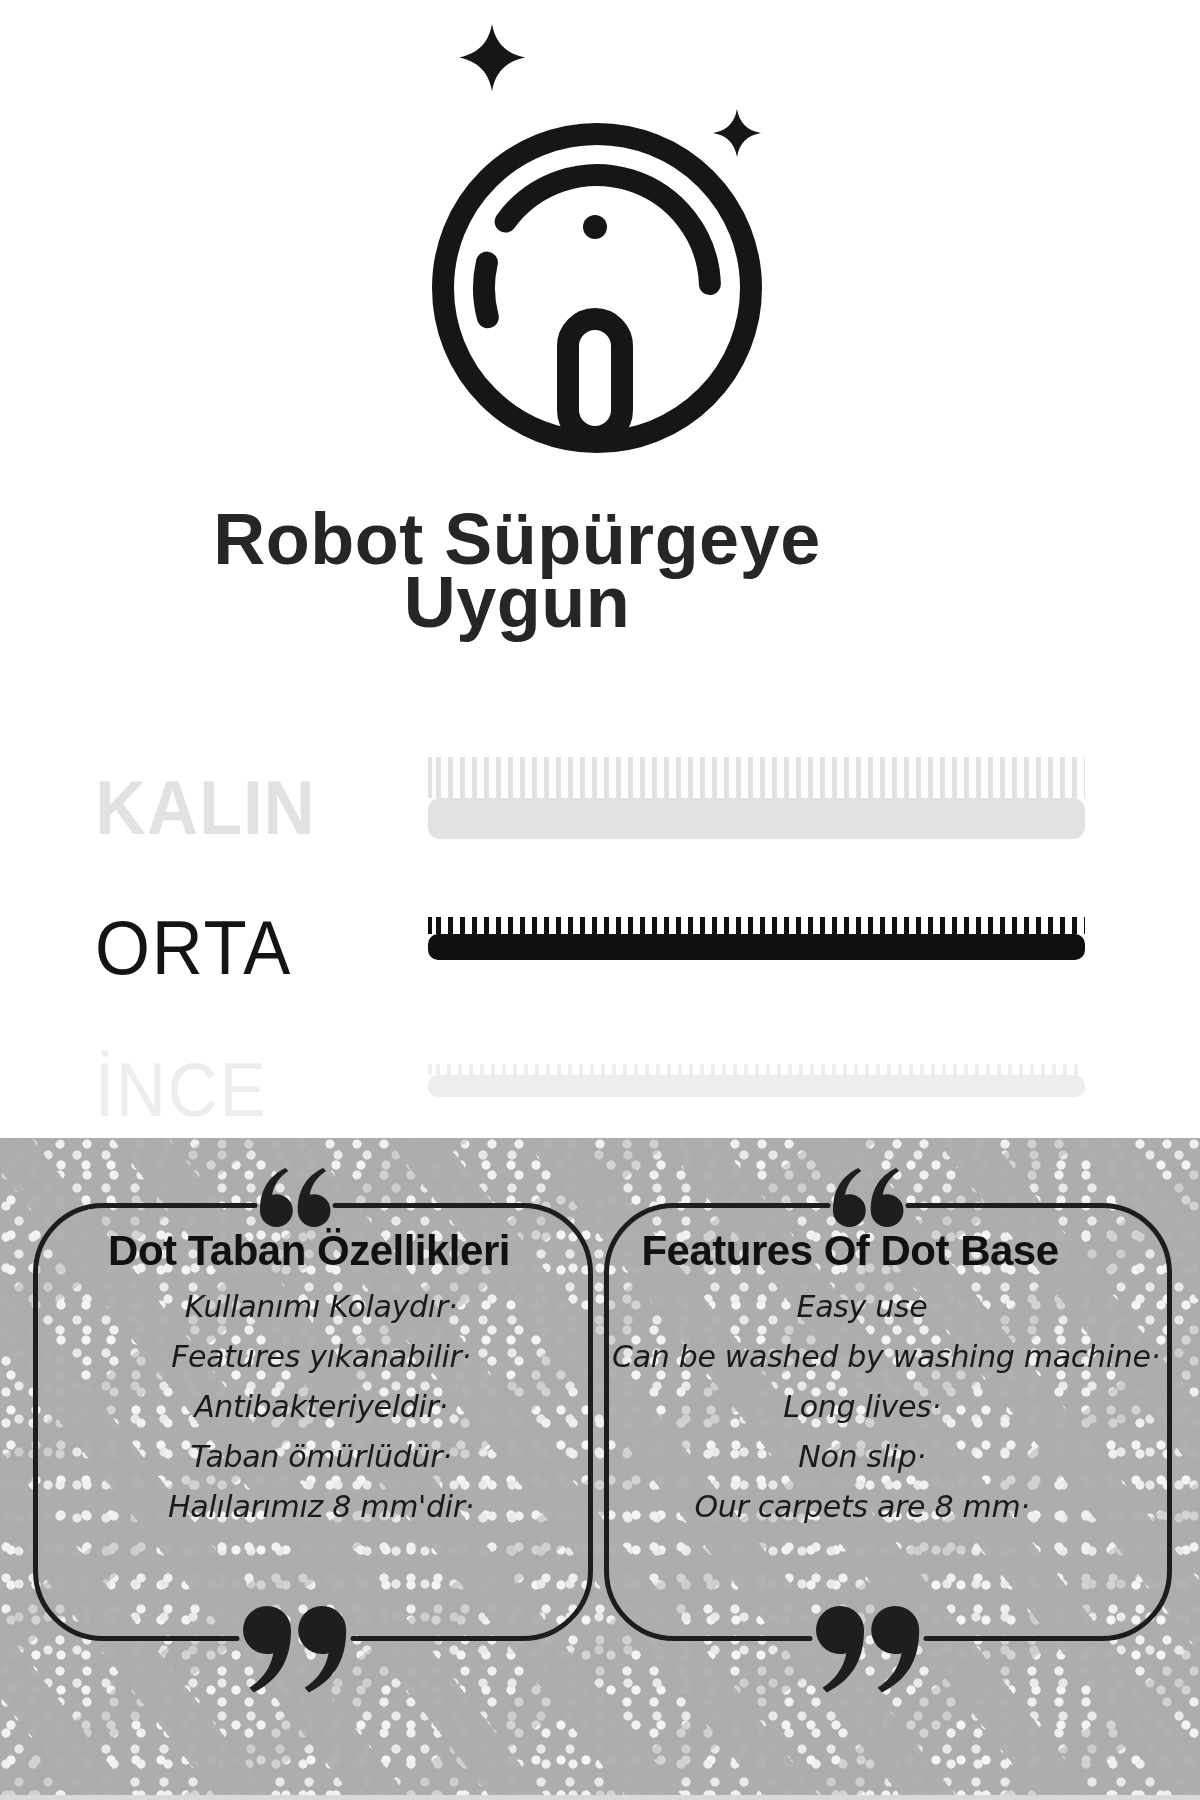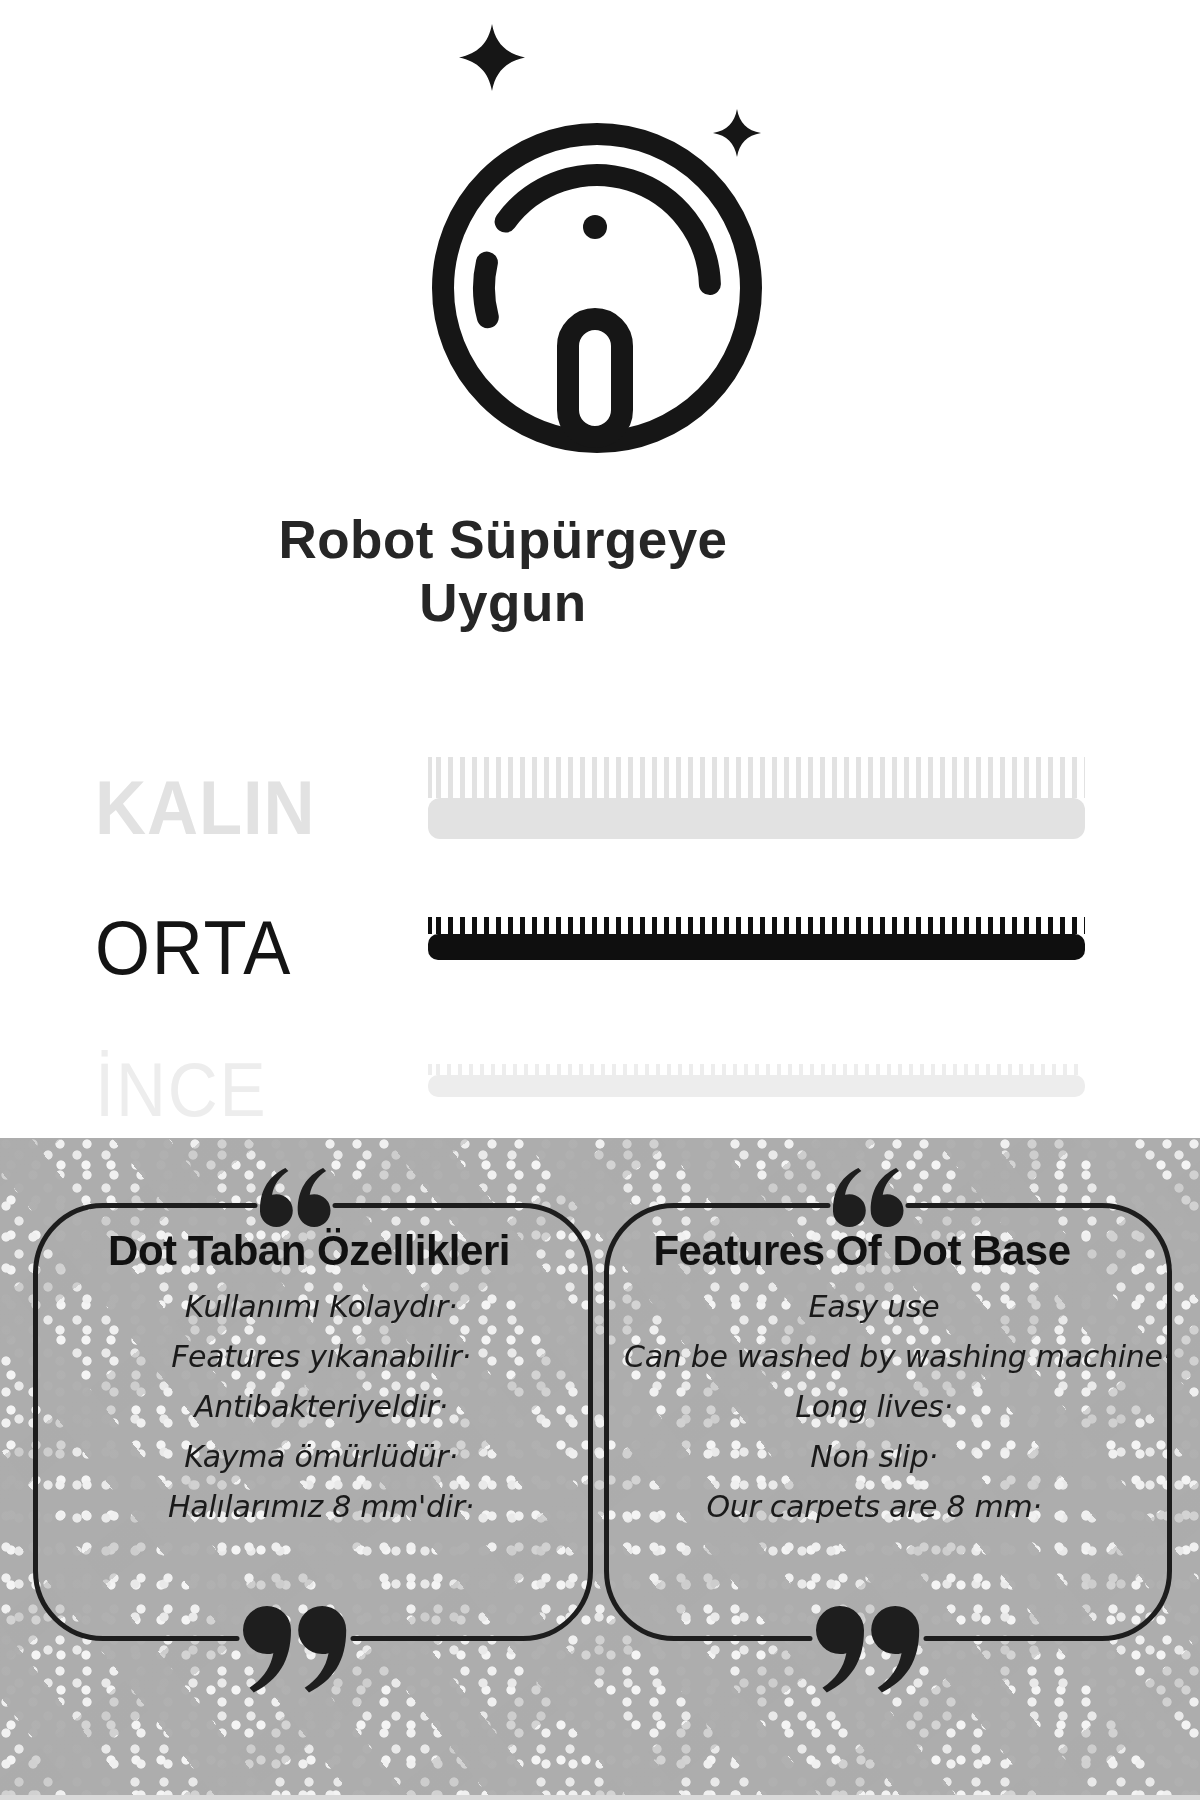"Robot Süpürgeye" .hero-title { font-size: 53px -> 72px; left: 3px -> 17px }
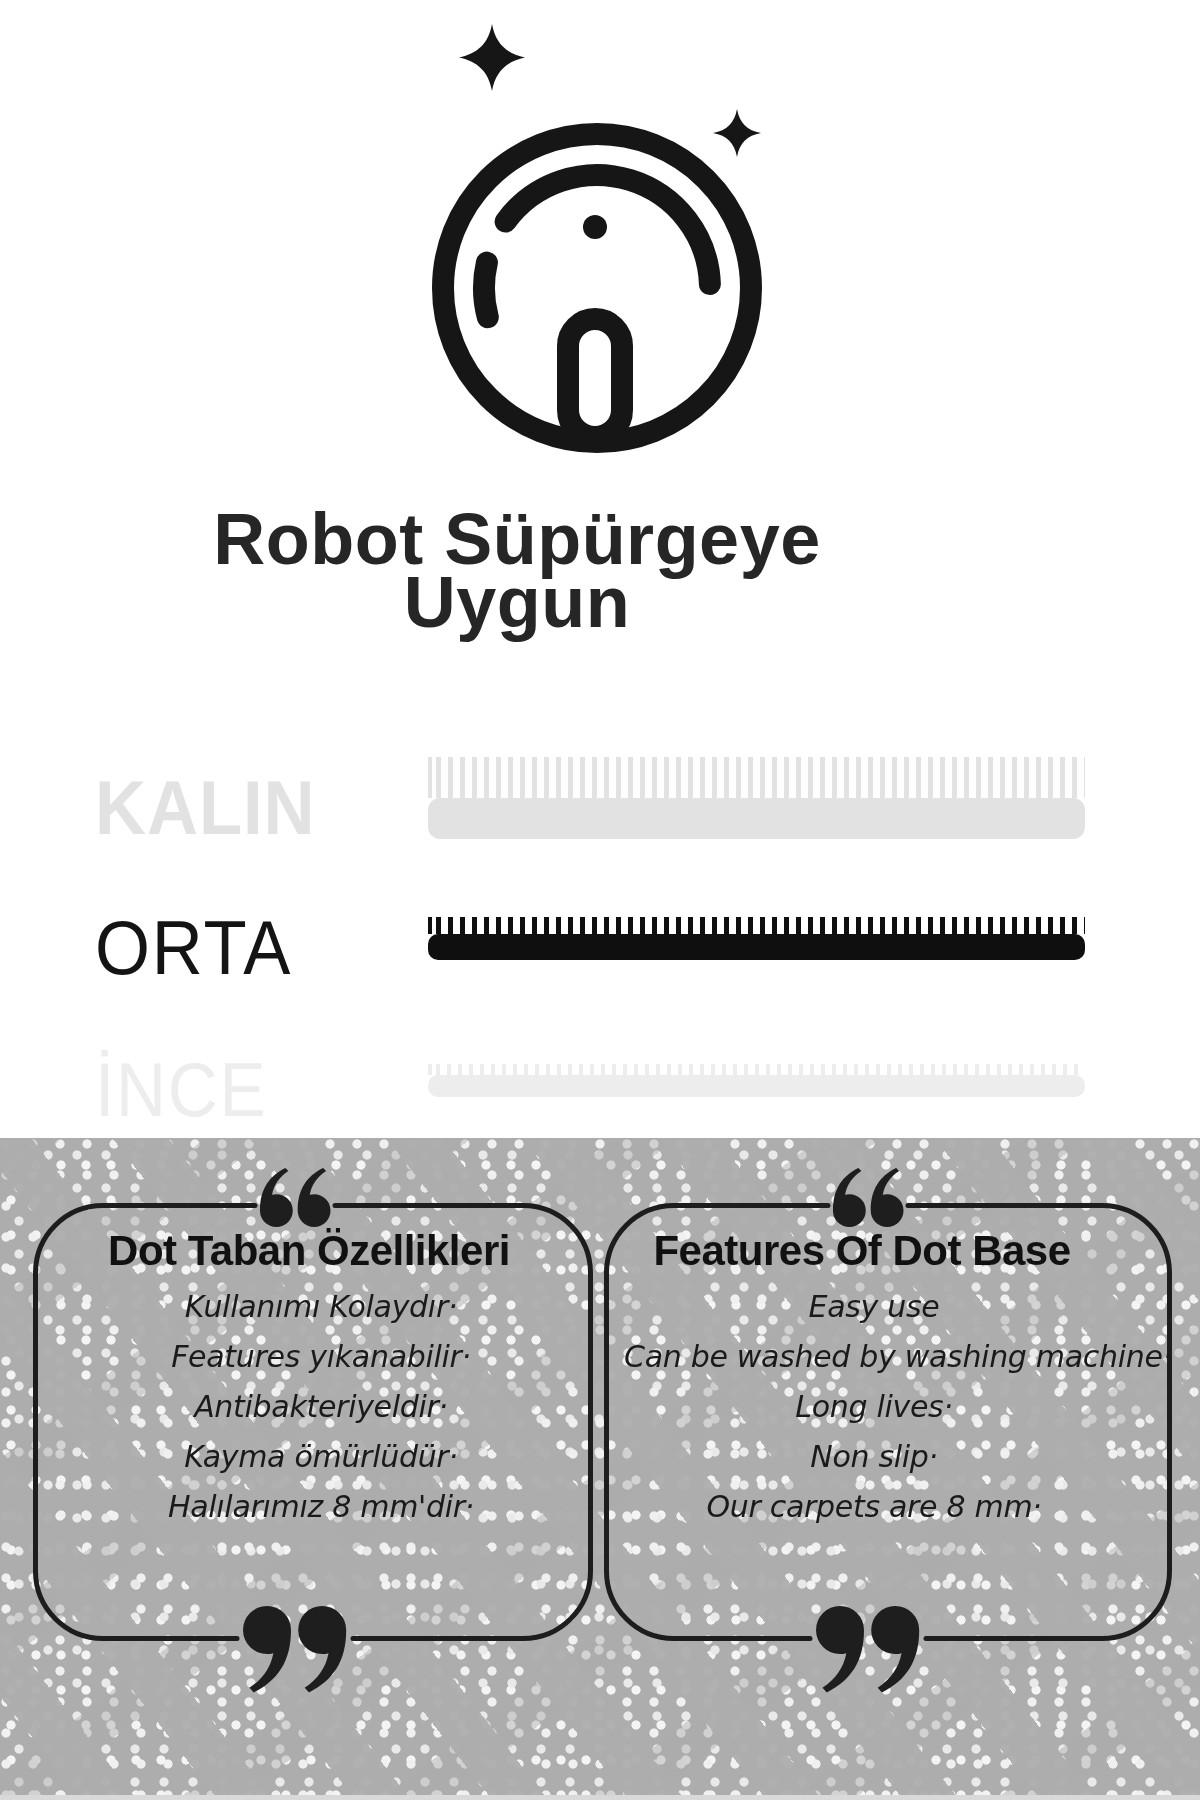"Features Of Dot Base" div.box-content { left: 600px -> 588px }
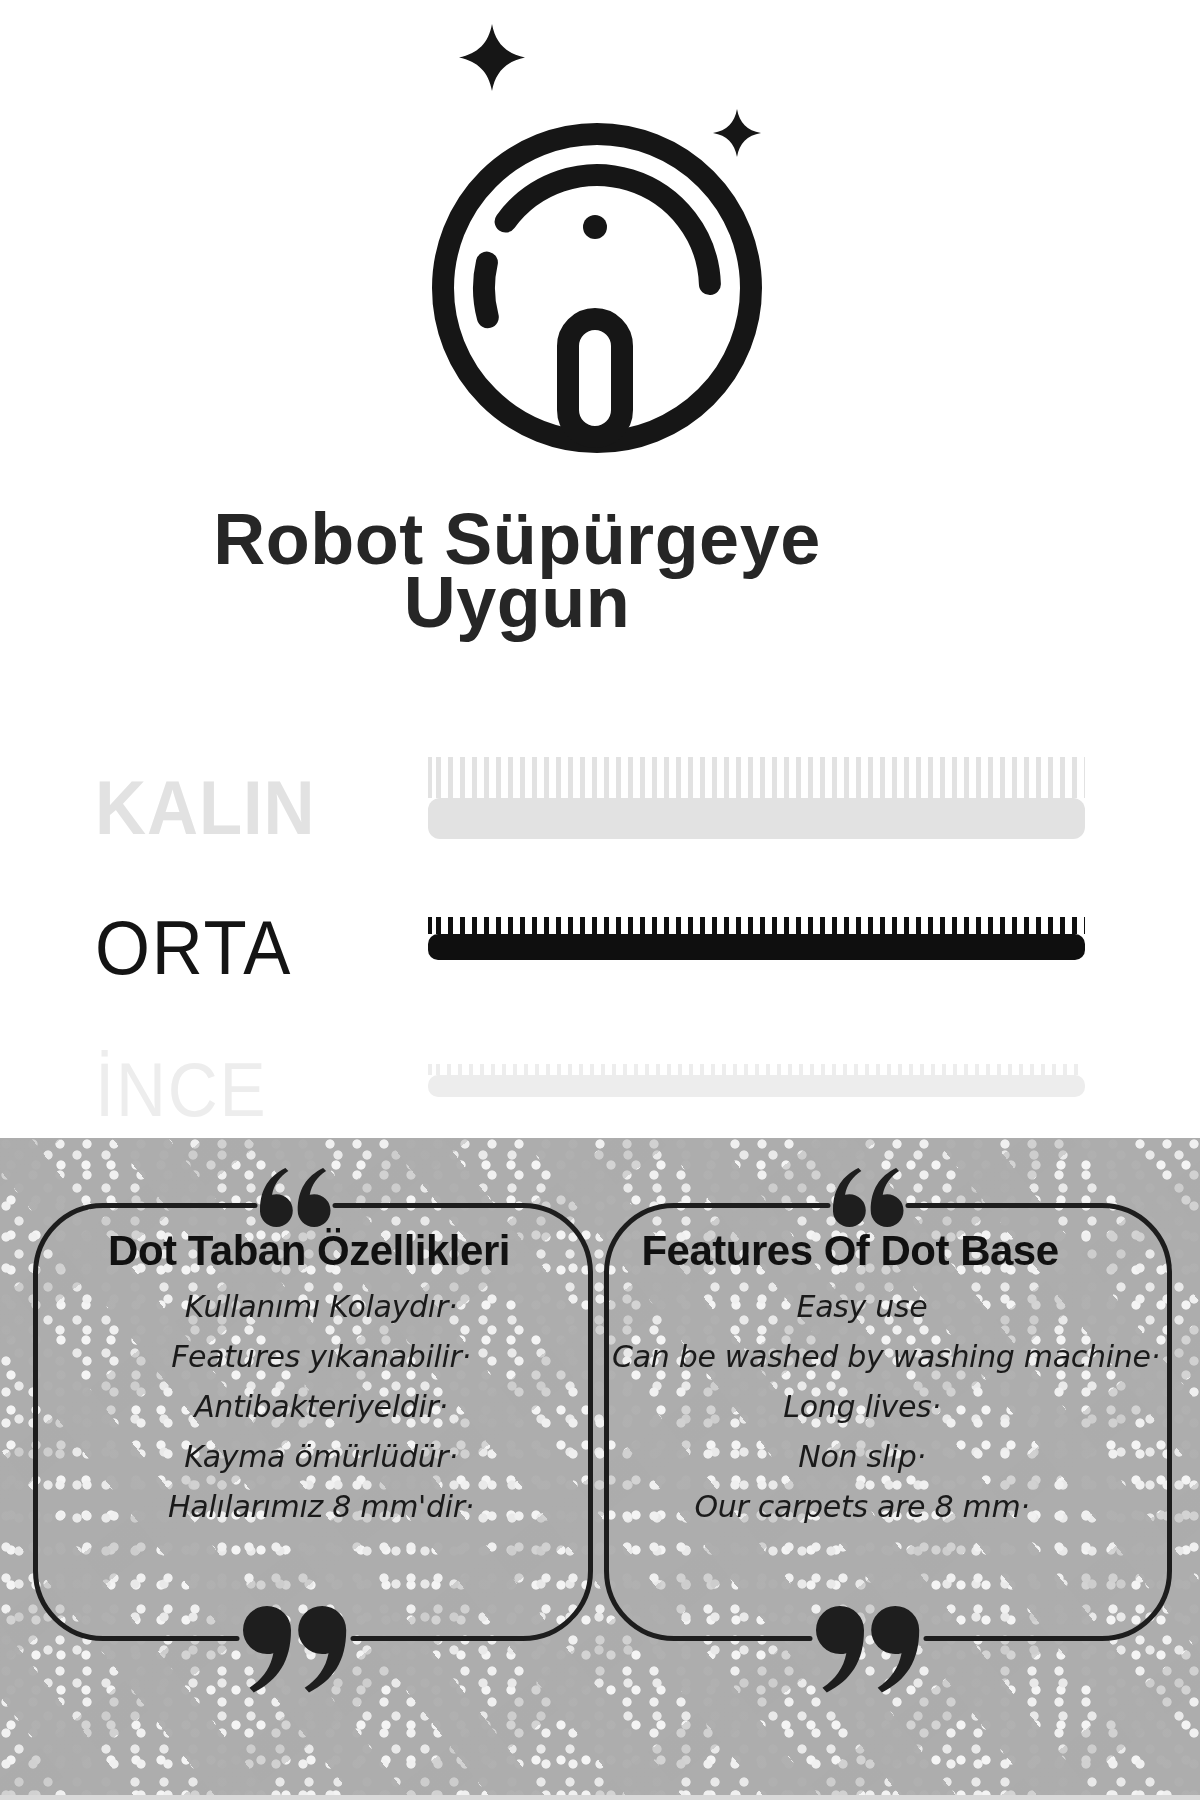"Kayma ömürlüdür·" div.feature-item { text: Kayma -> Taban }
